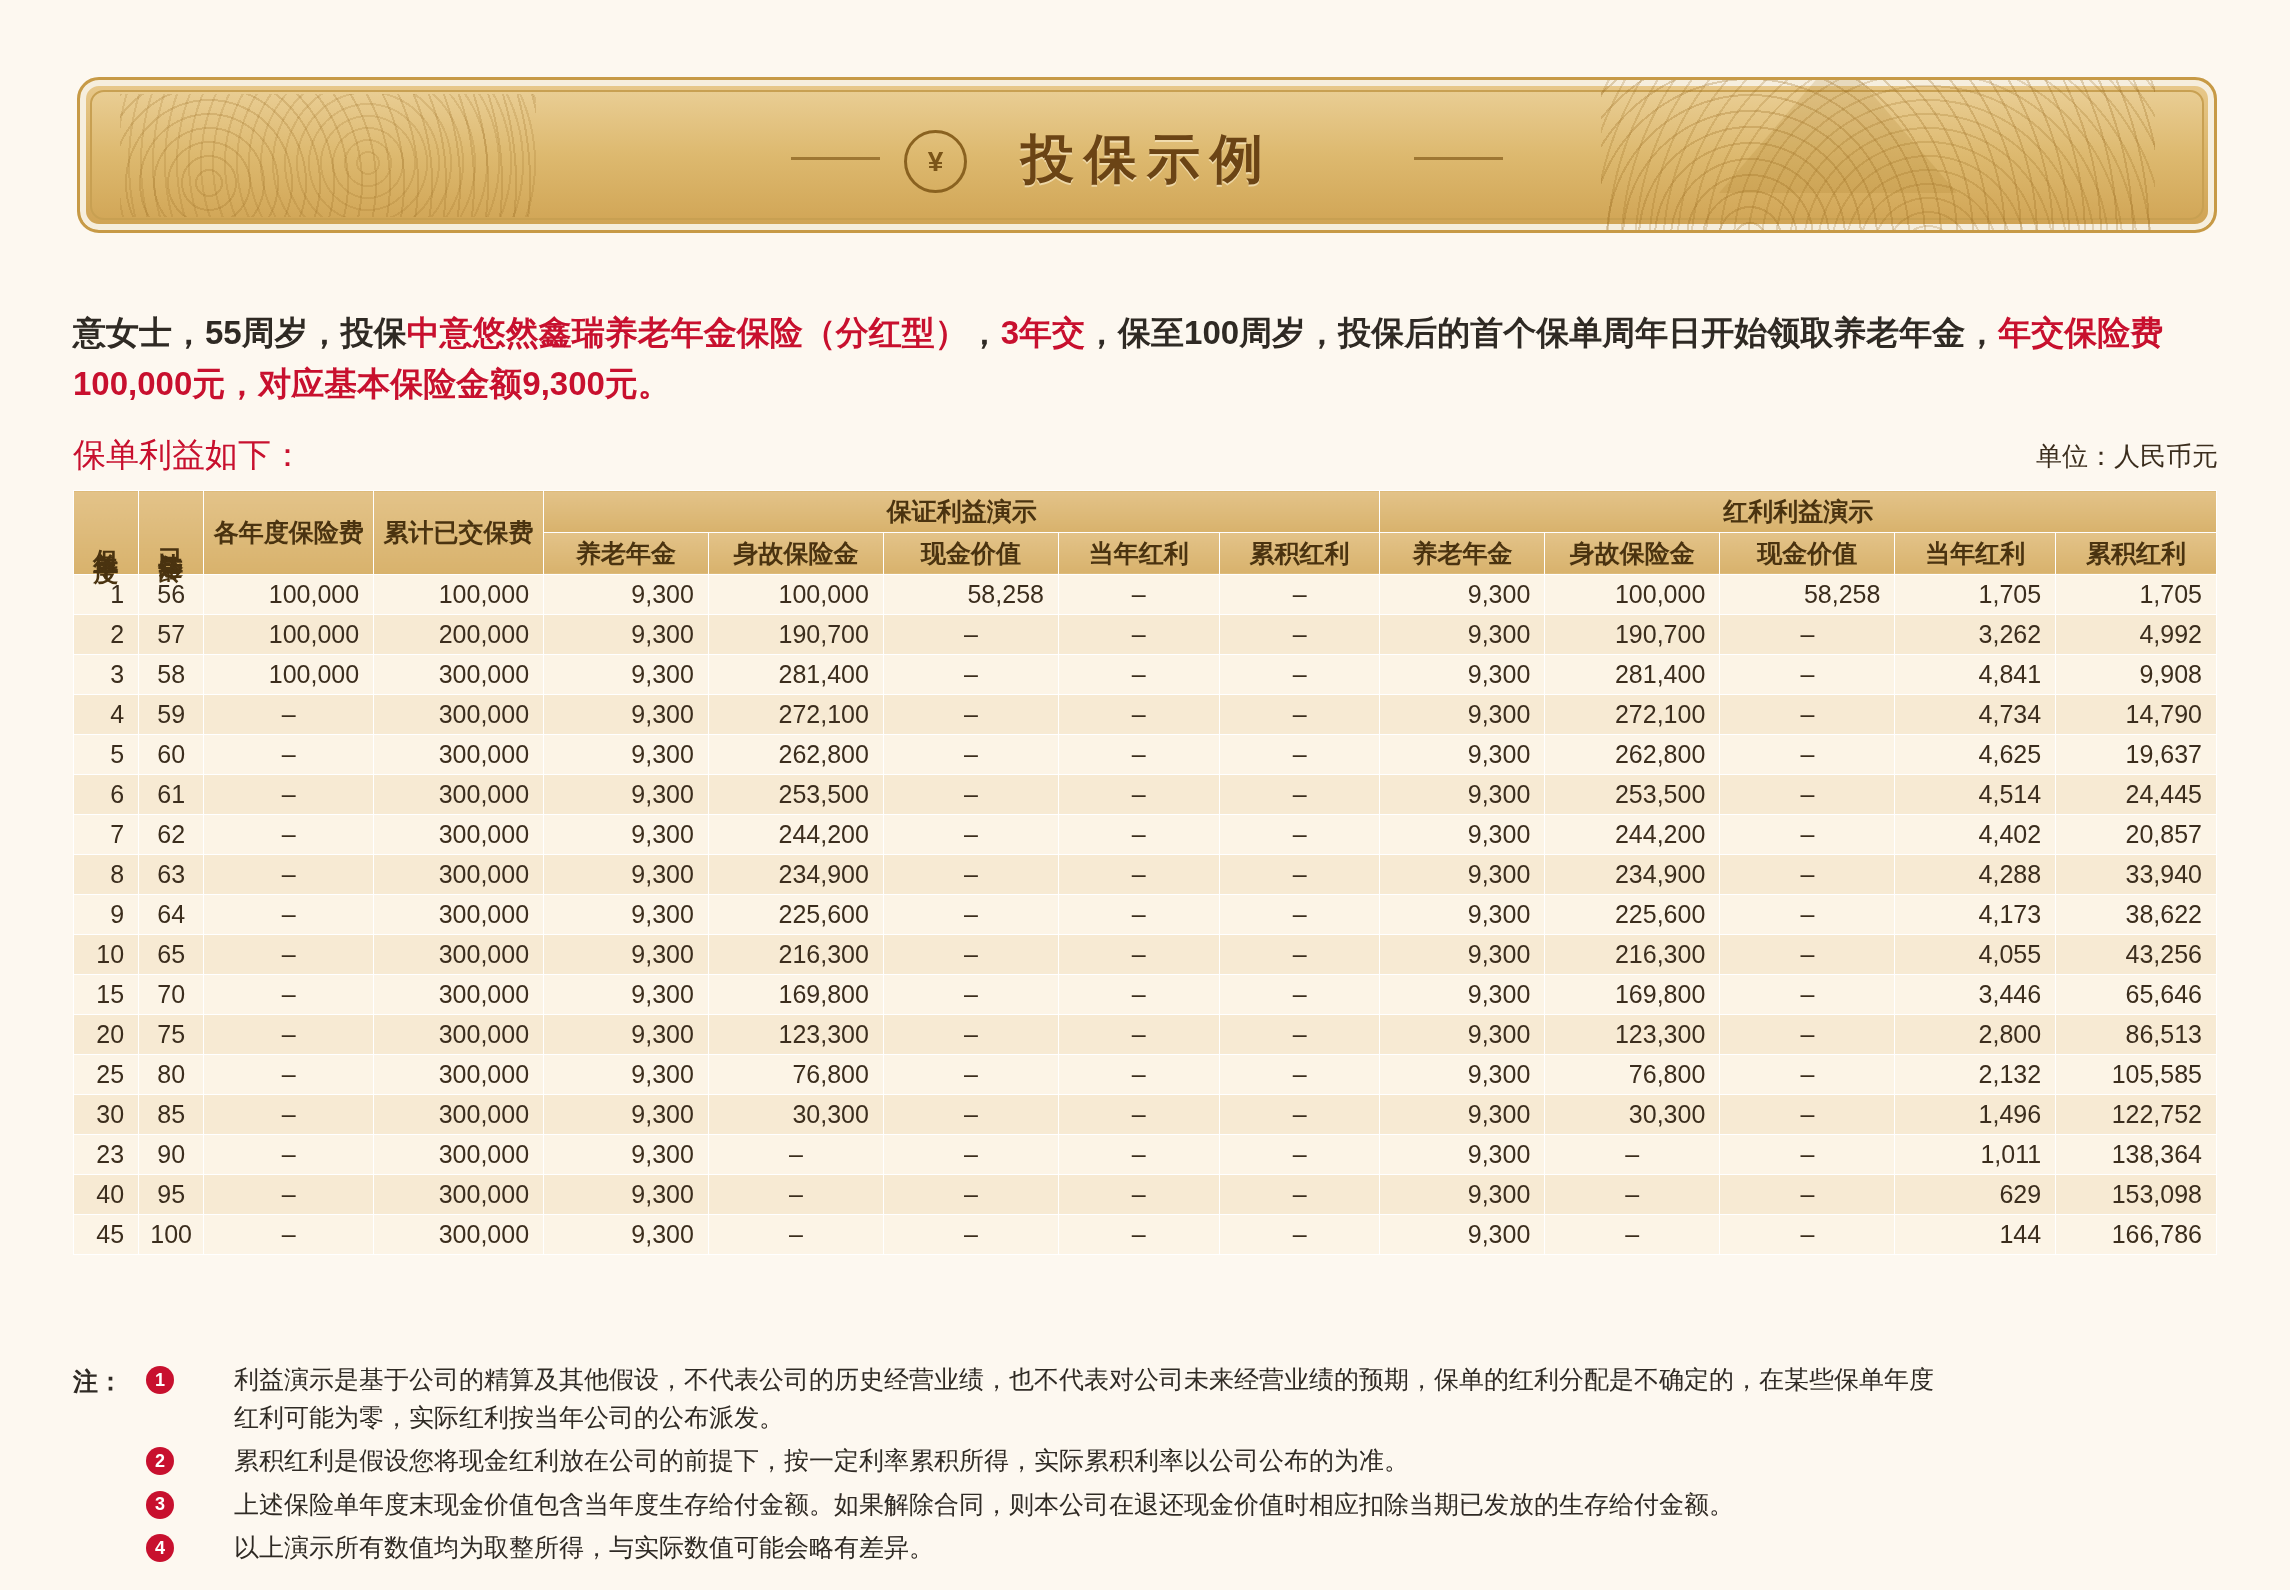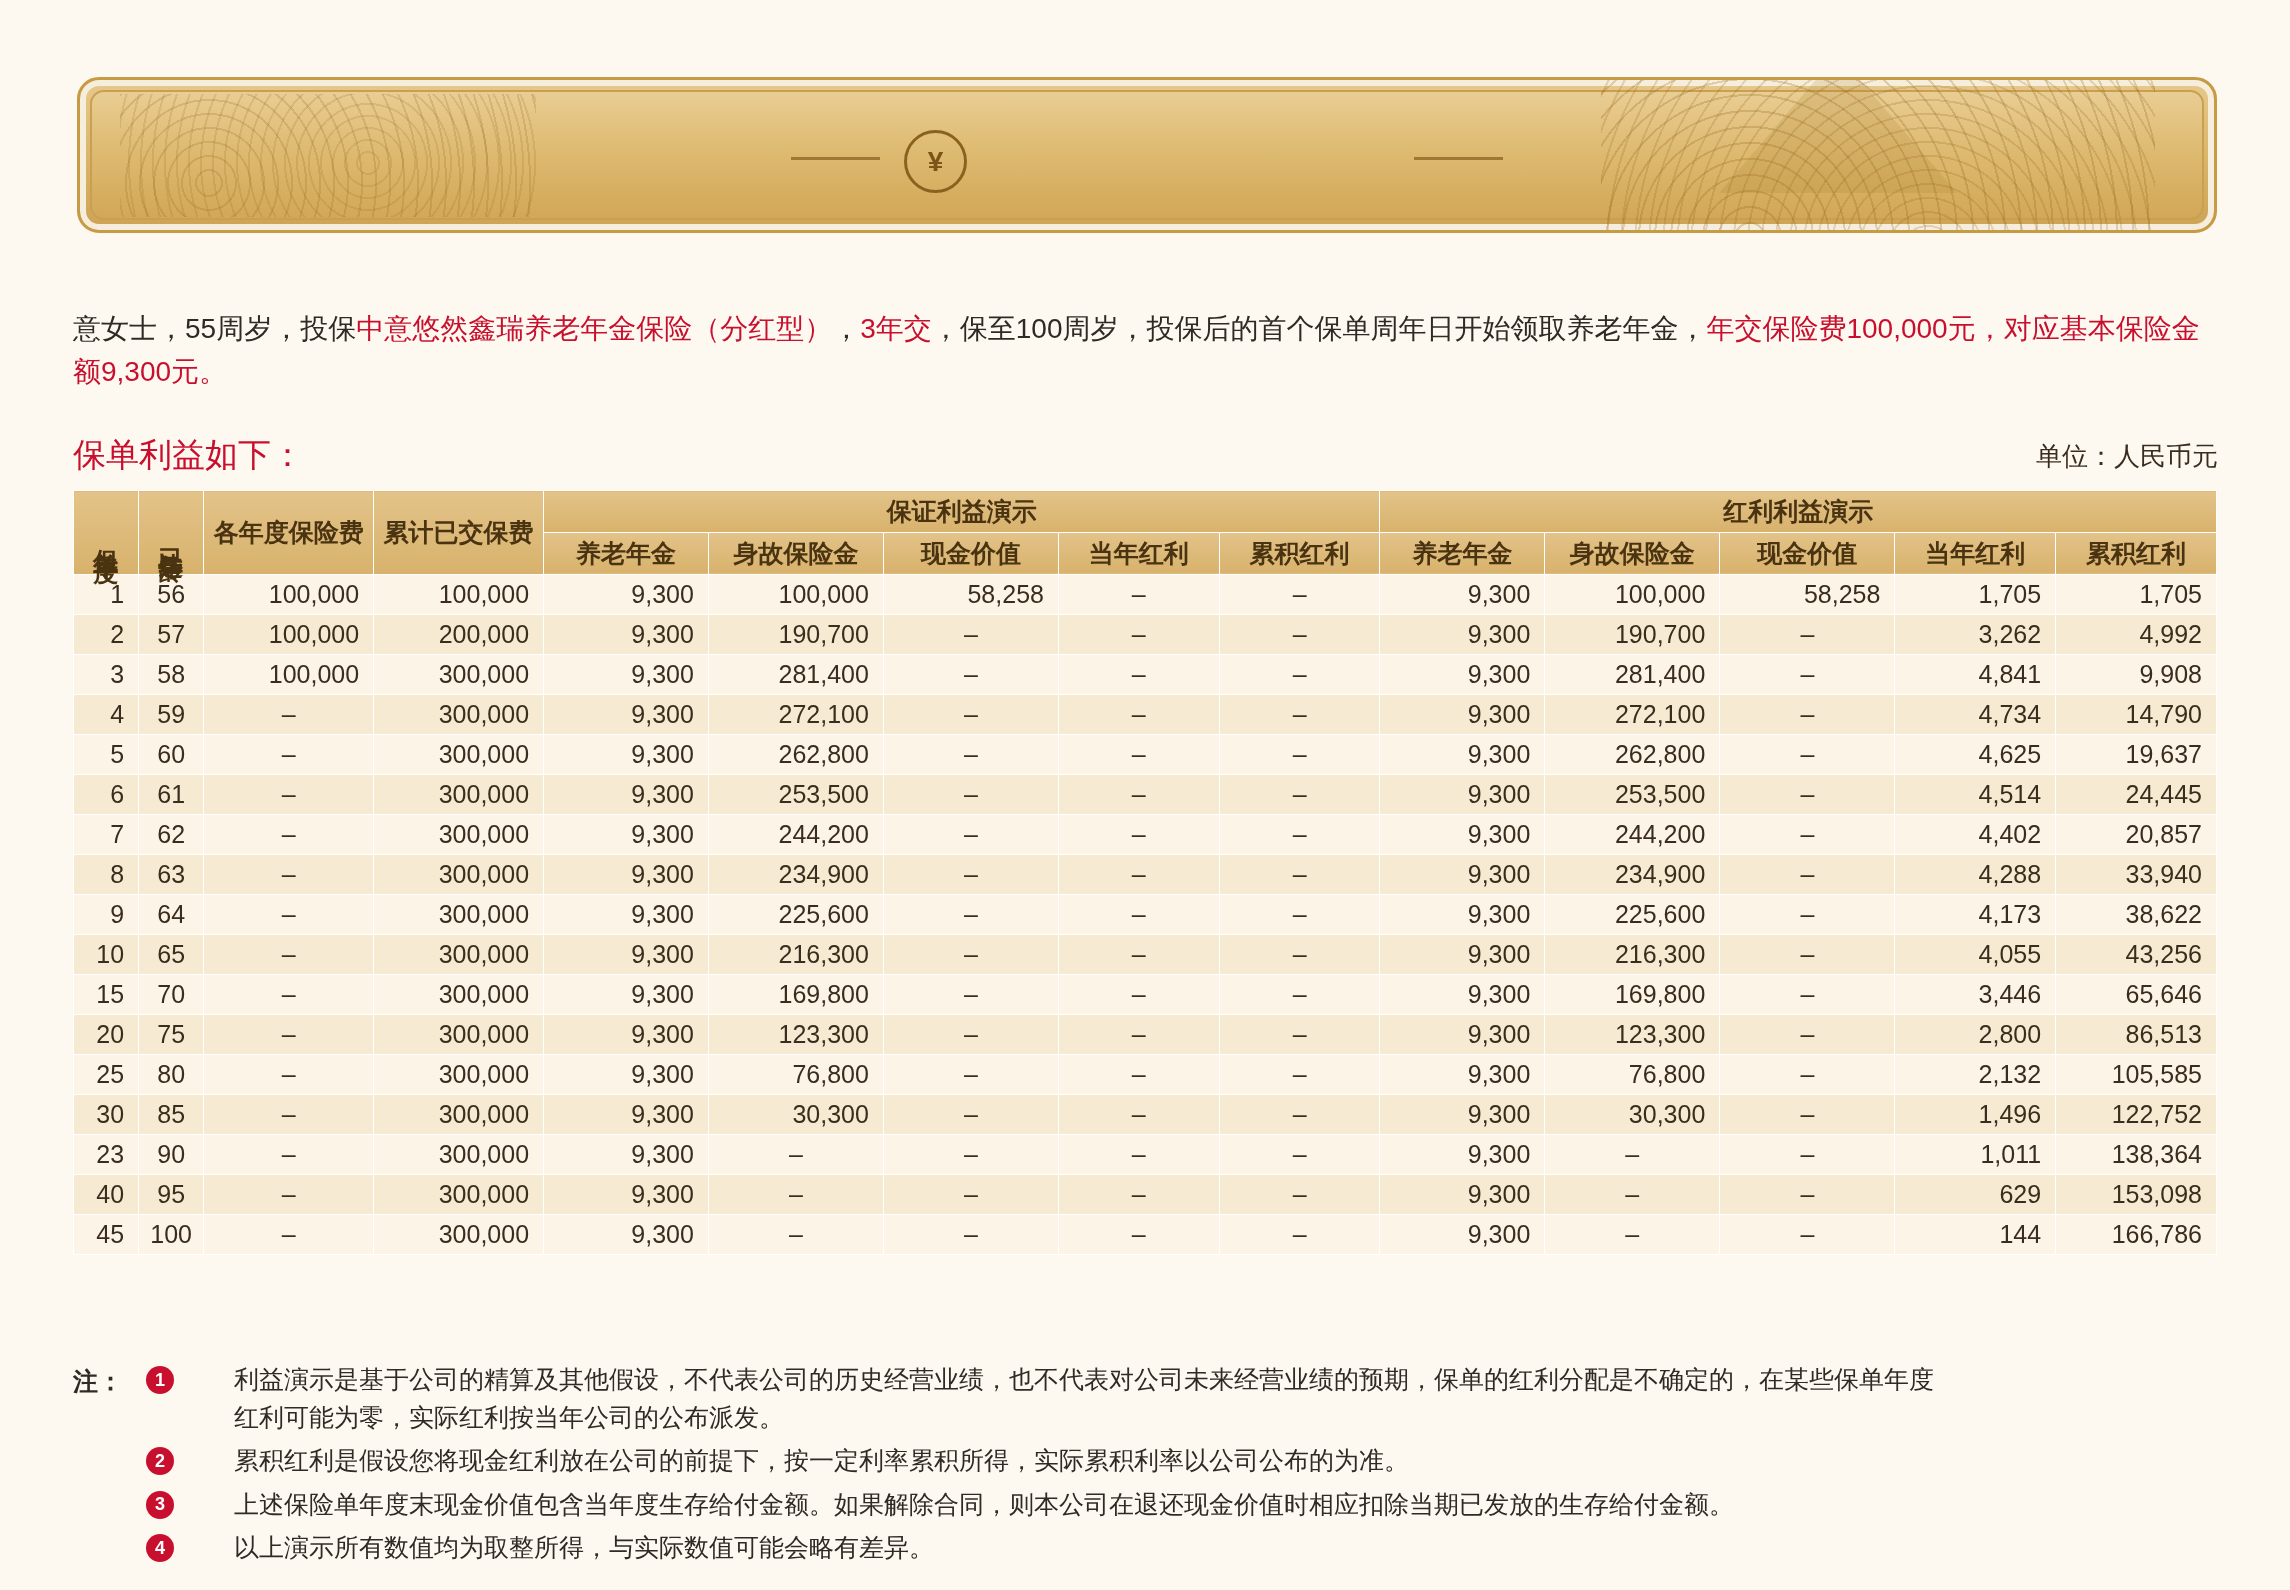"投保示例" div.banner-title { html: none -> <div>投保示例</div> }
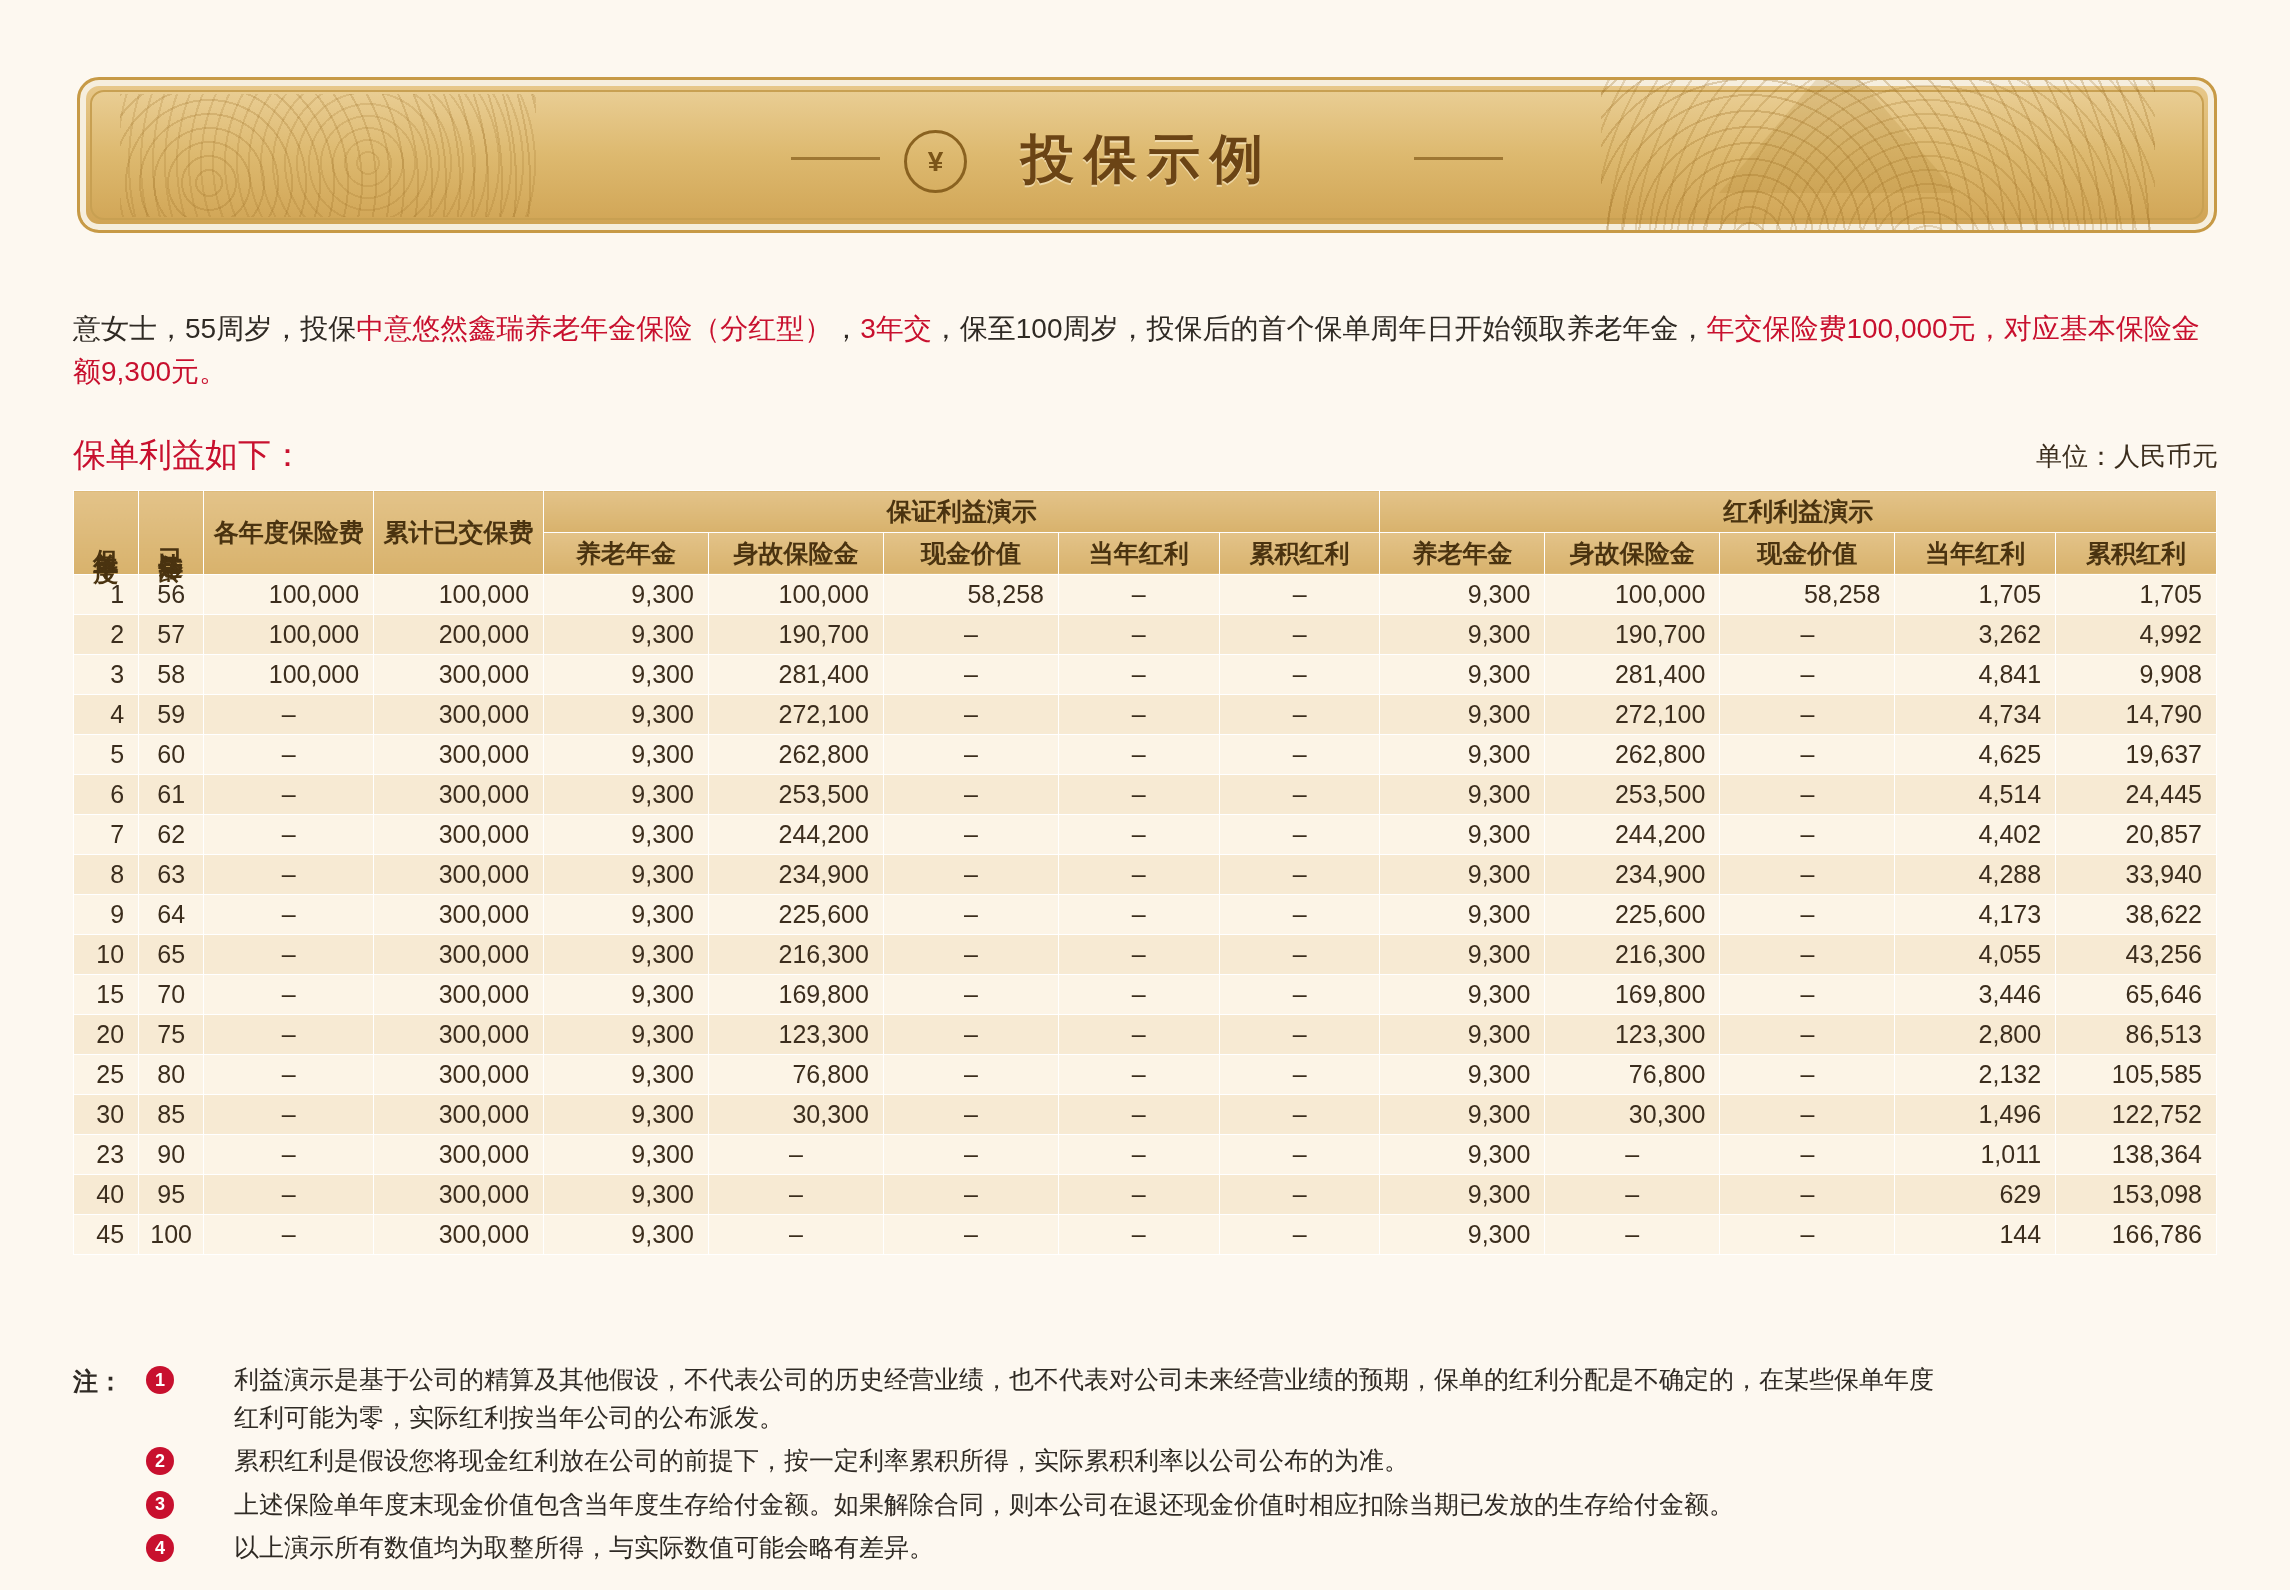"意女士，55周岁，投保中意悠然鑫瑞养老年金保险（分红型），3年交，保至100周岁" .intro { font-size: 28px -> 33px; font-weight: normal -> bold }
